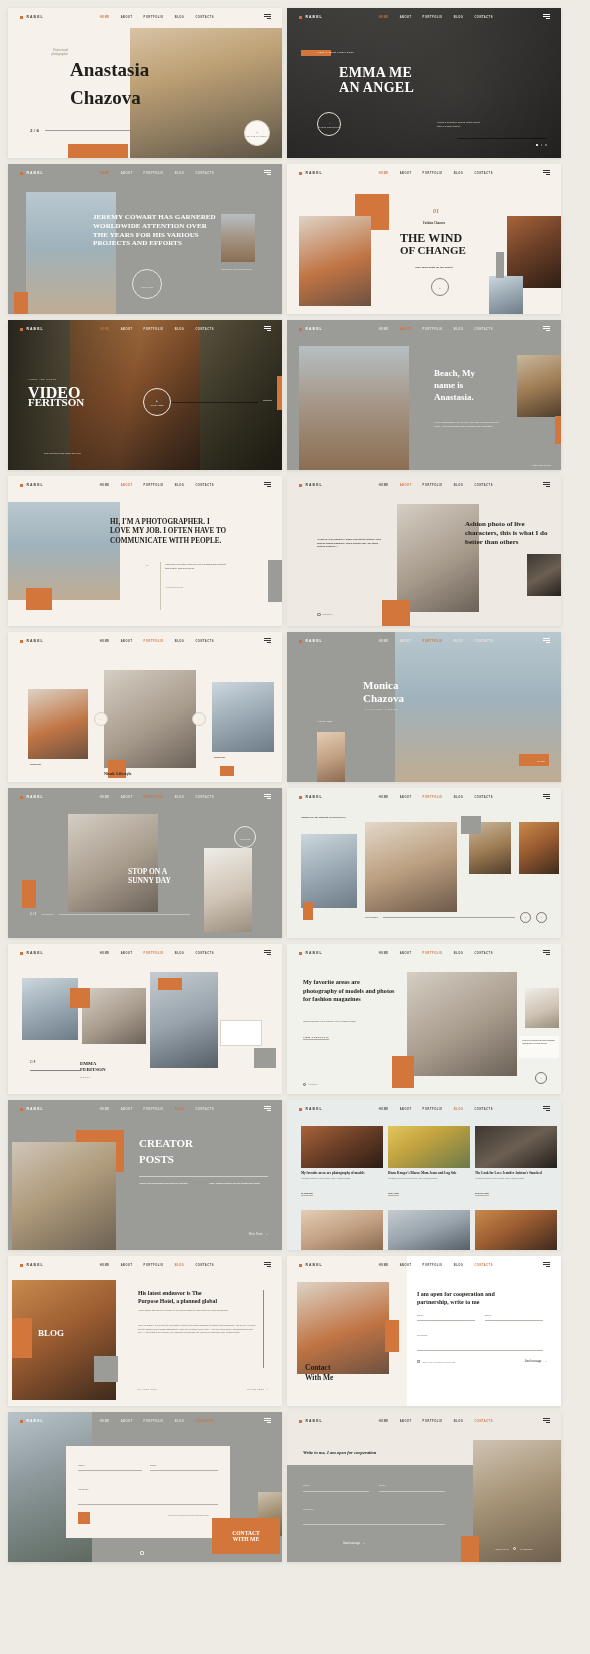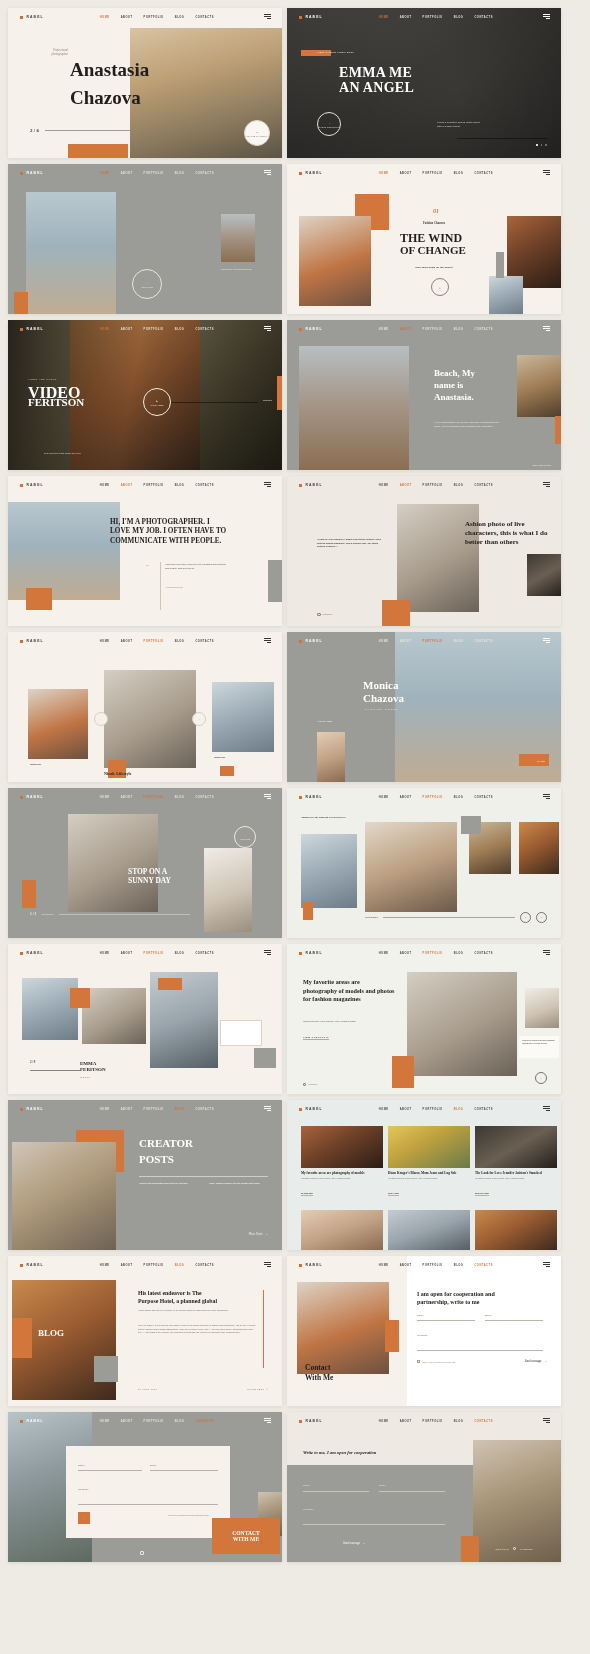"JEREMY COWART HAS GARNERED WORLDWIDE" div.h-hero { html: none -> <div>JEREMY COWART HAS GARNERED WORLDWIDE ATTENTION OVER THE YEARS FOR HIS VARIOUS PROJECTS AND EFFORTS</div> }
